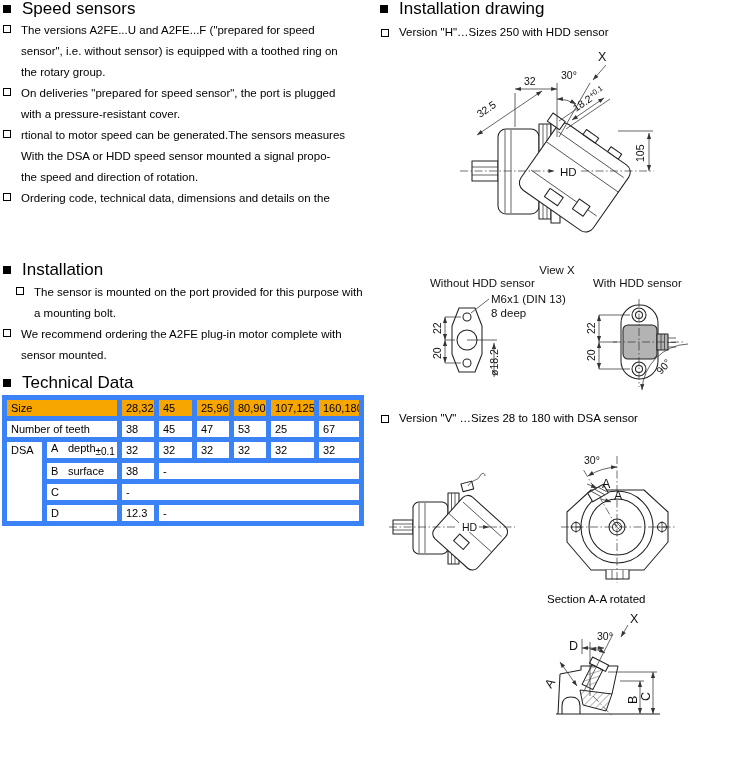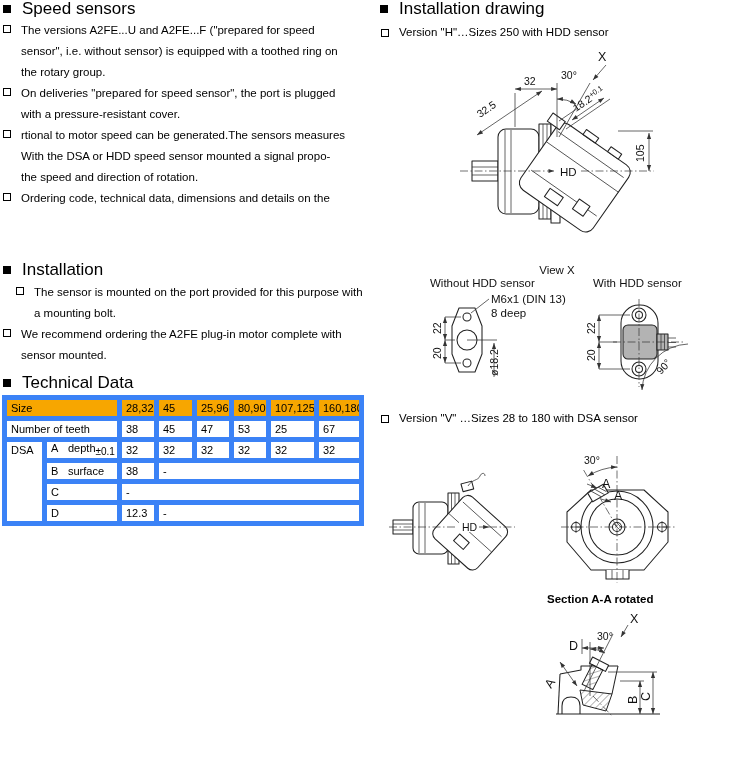"Section A-A rotated" .caption { font-weight: bold -> none }
